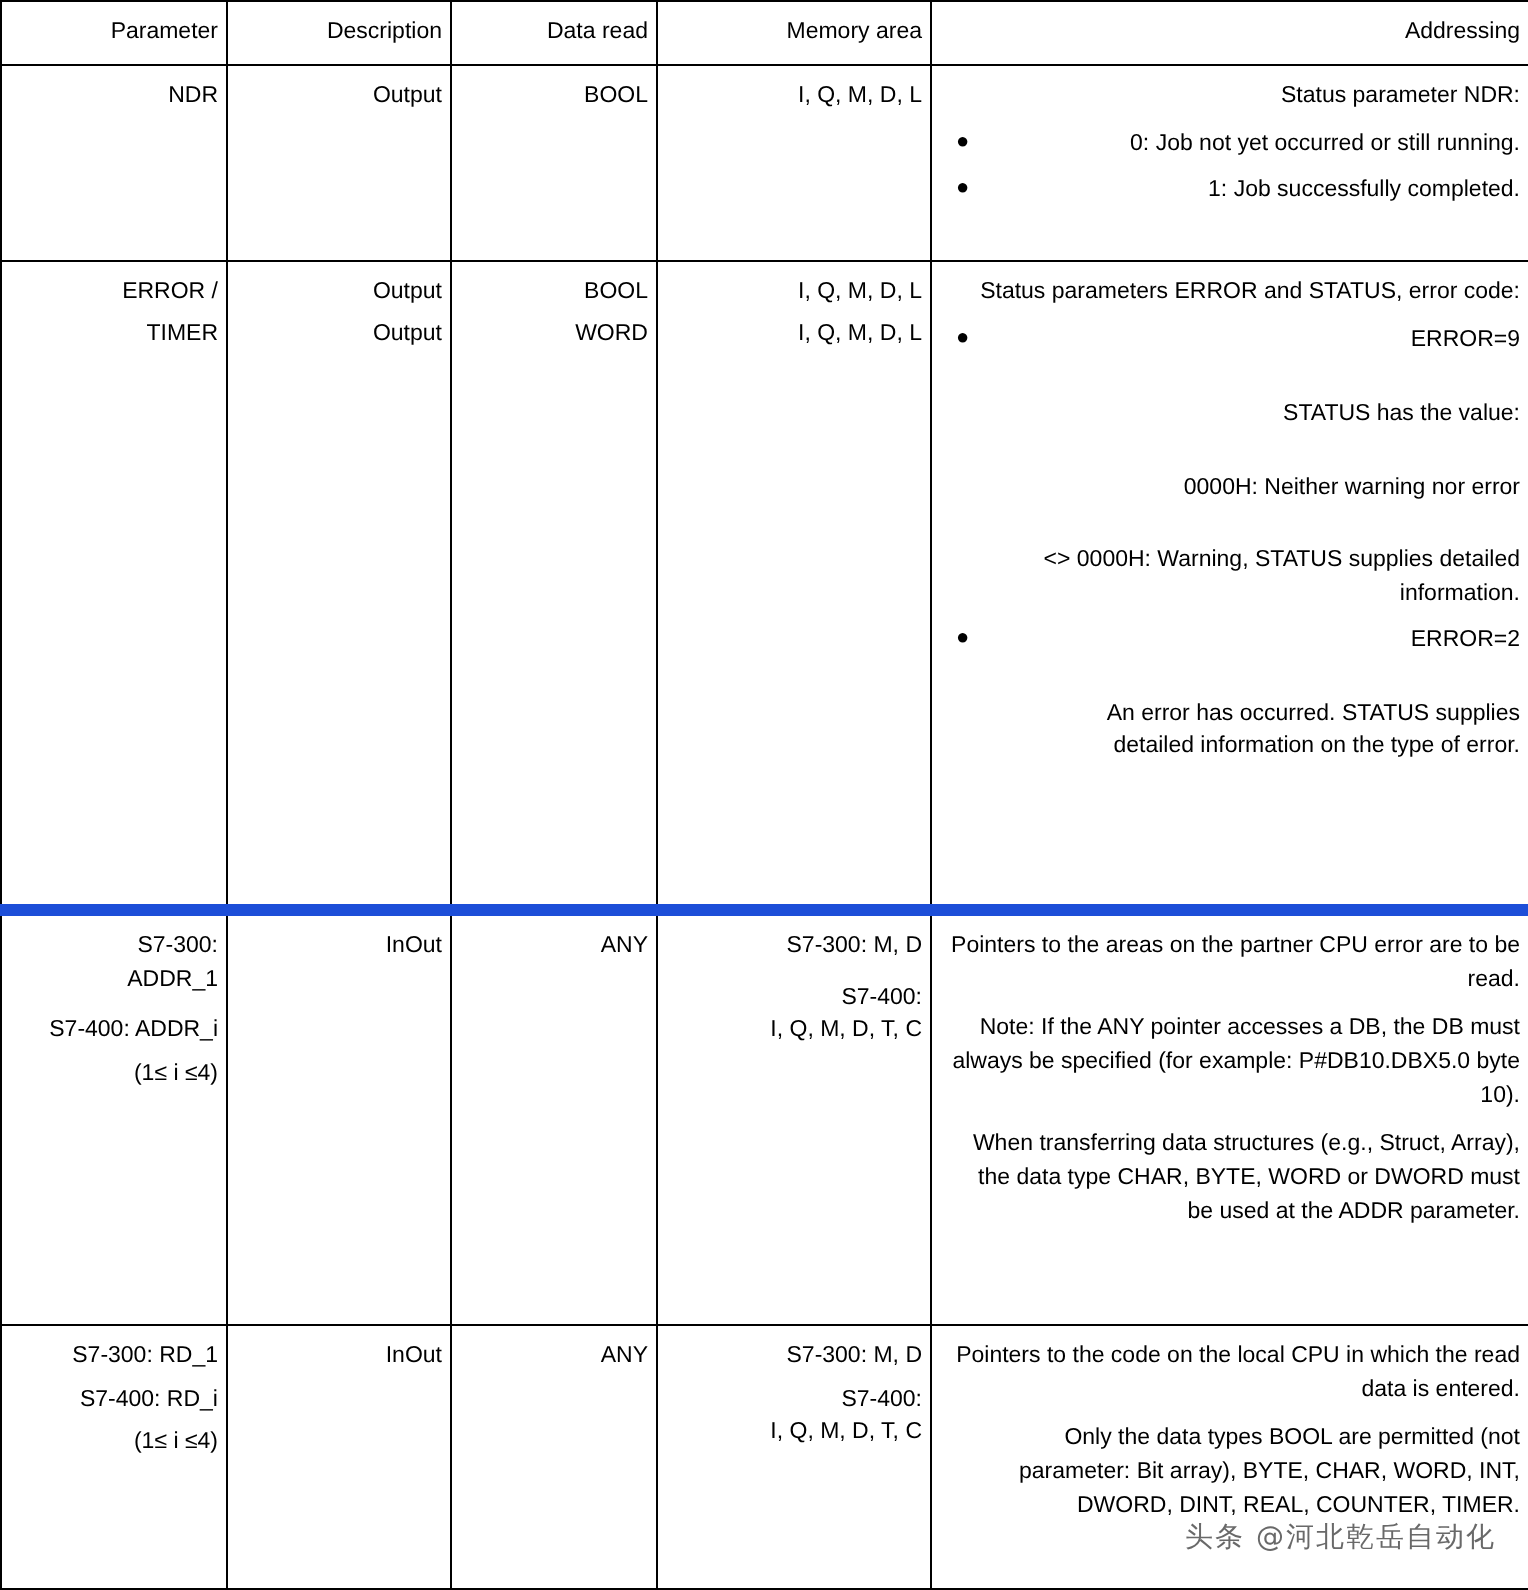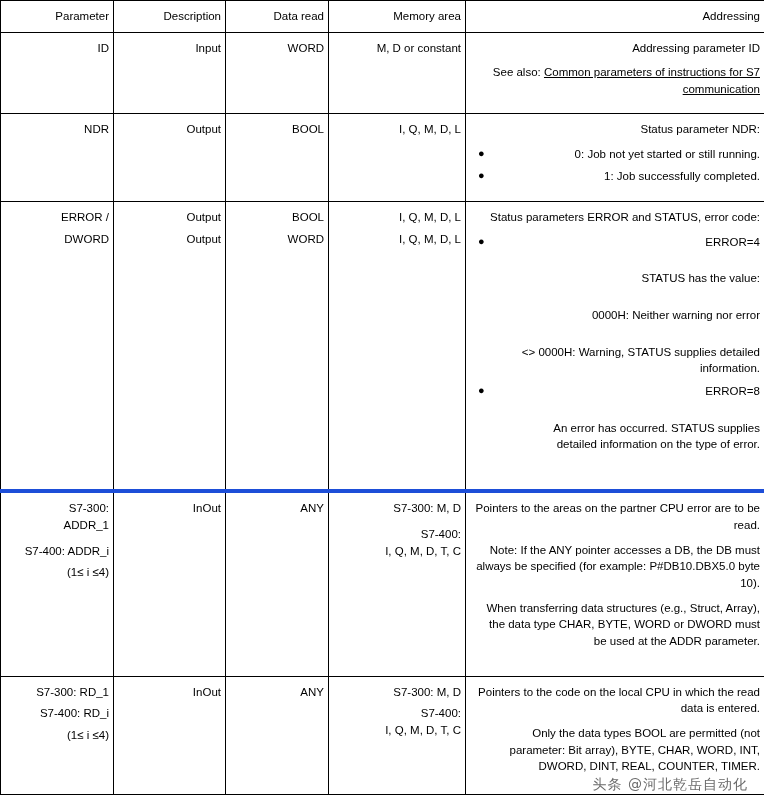"ID" tr { html: <tr> <td>ID</td> <td>Input</td> <td>WORD</td> <td>M, D or constant</td> <td> <p>Addressing parameter ID</p> <p><span>See also: </span><a>Common parameters of instructions for S7 communication</a></p> </td> </tr> -> none }
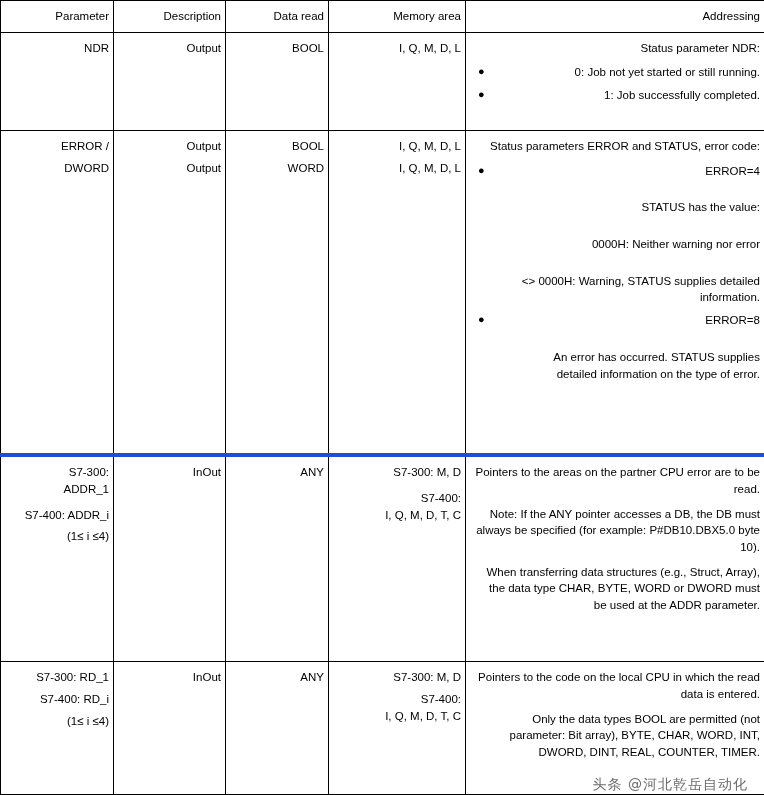"0: Job not yet started" span { text: started -> occurred }
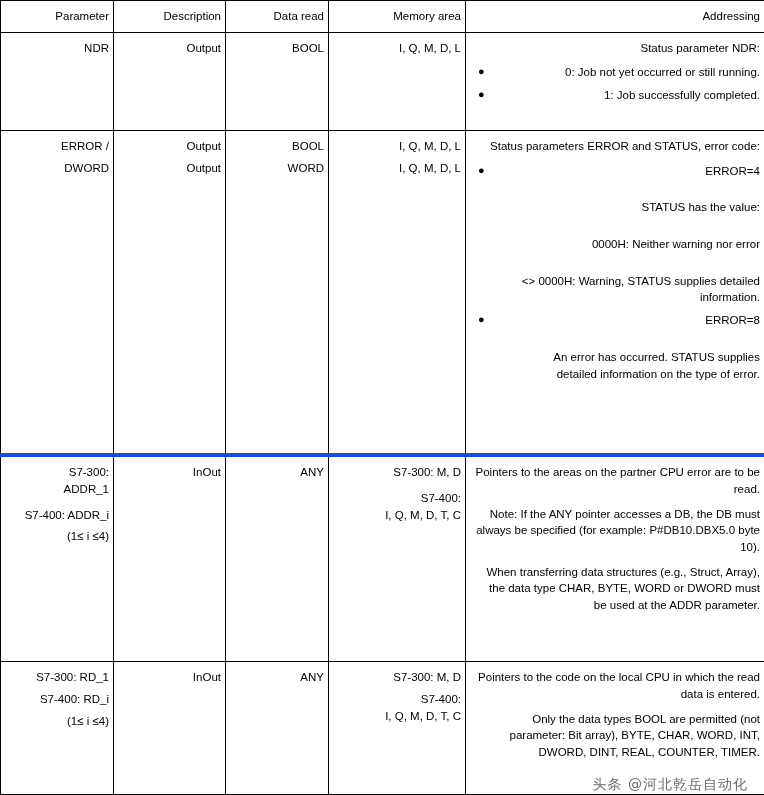"DWORD" span.line { text: DWORD -> TIMER }
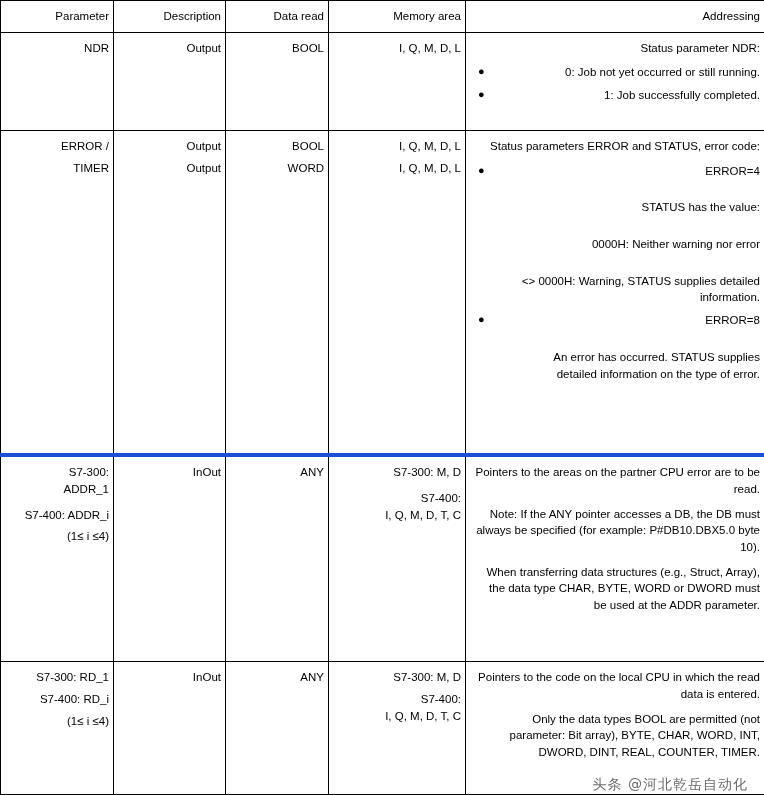"ERROR=4" span { text: 4 -> 9 }
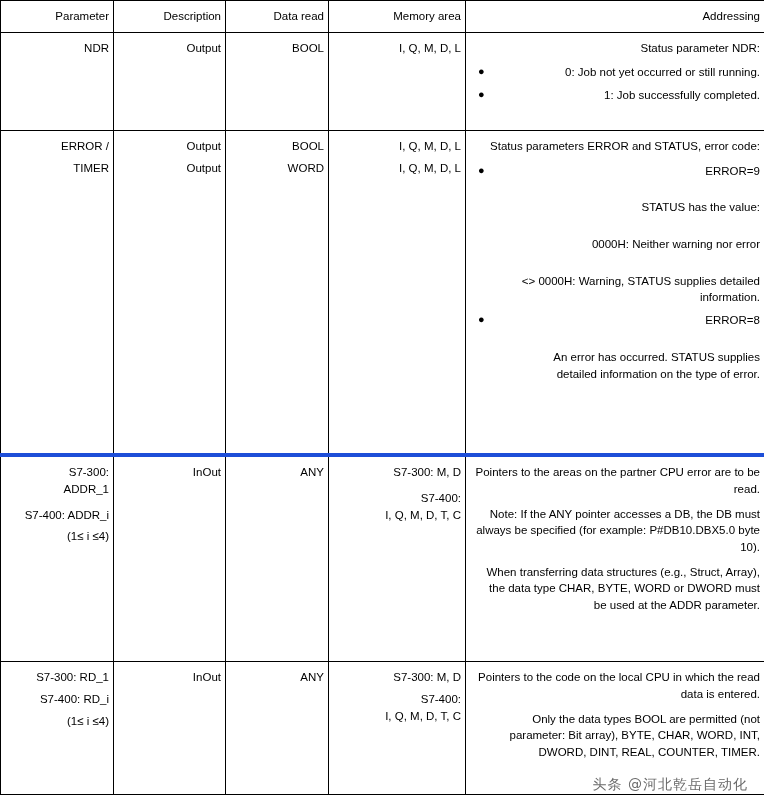"ERROR=8" span { text: 8 -> 2 }
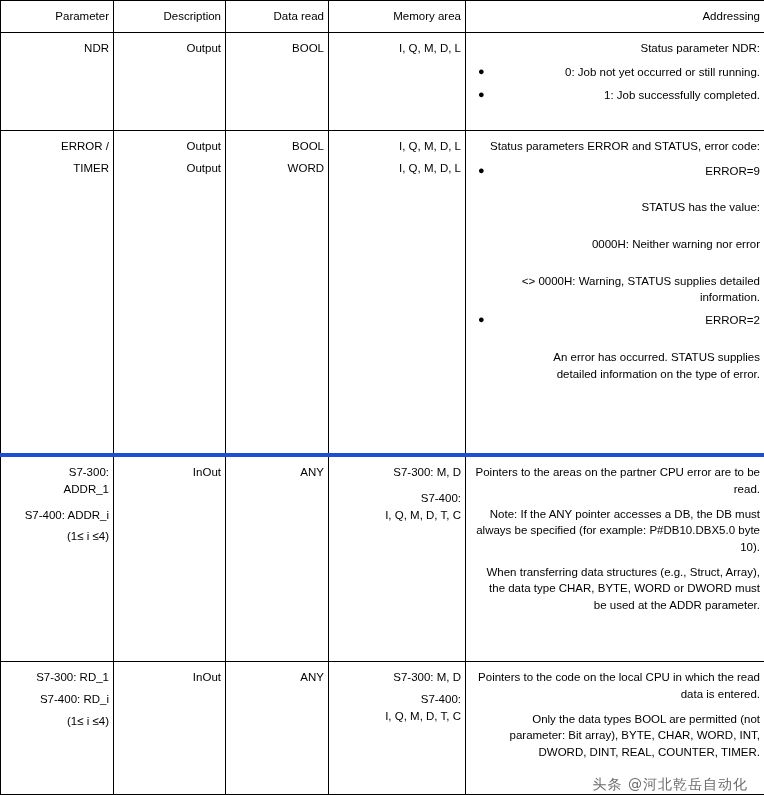"S7-300:" tr.thick-top > td { border-top: 4px solid #1d4ed8 -> 6px solid #1d4ed8 }
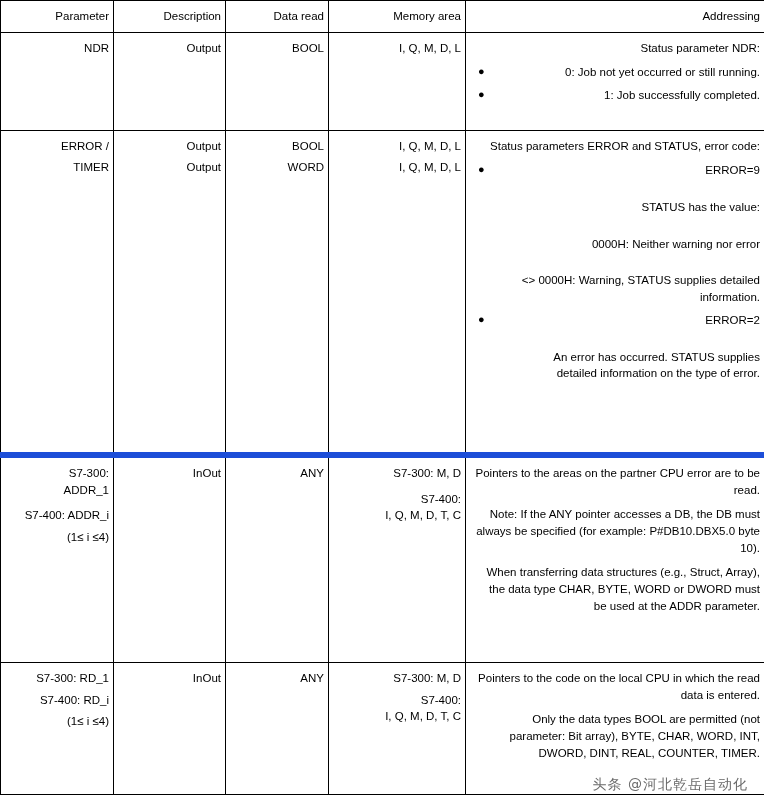"头条 @河北乾岳自动化" .watermark { bottom: 1px -> 17px }
